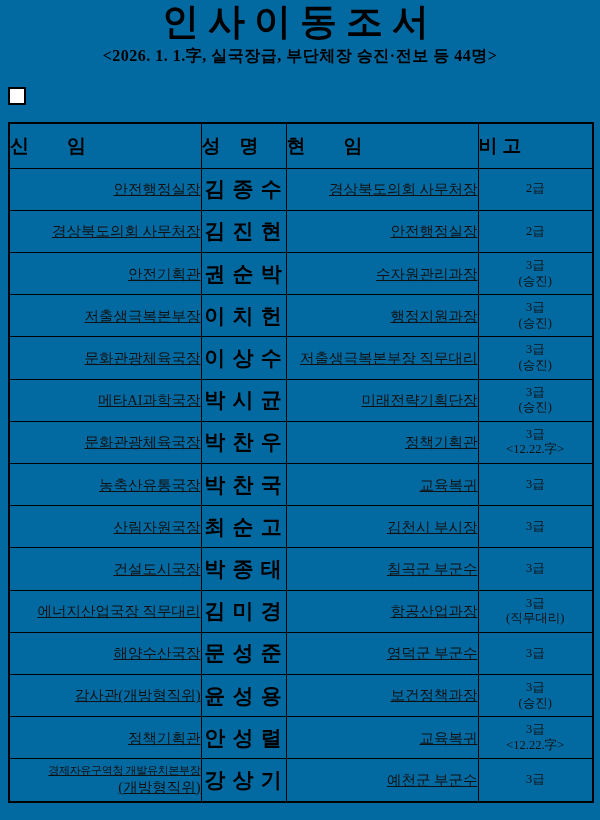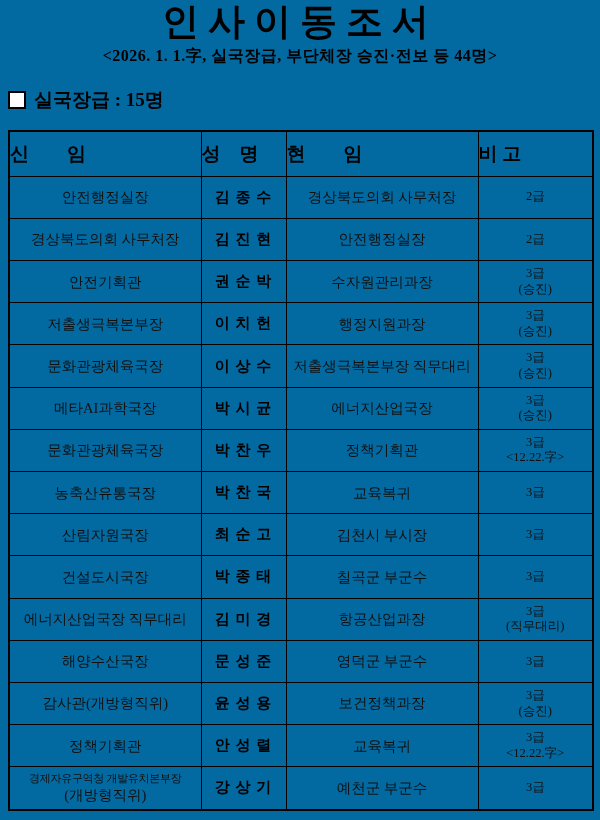"실국장급 : 15명" span { html: <span>실국장급 : 15명</span> -> none }
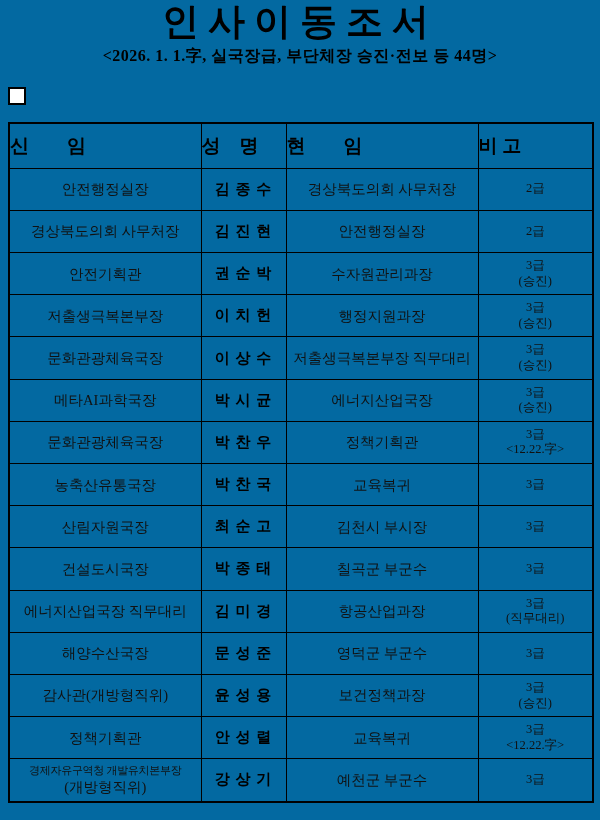"안전행정실장" td.pos { text-align: center -> right; text-decoration: none -> underline }
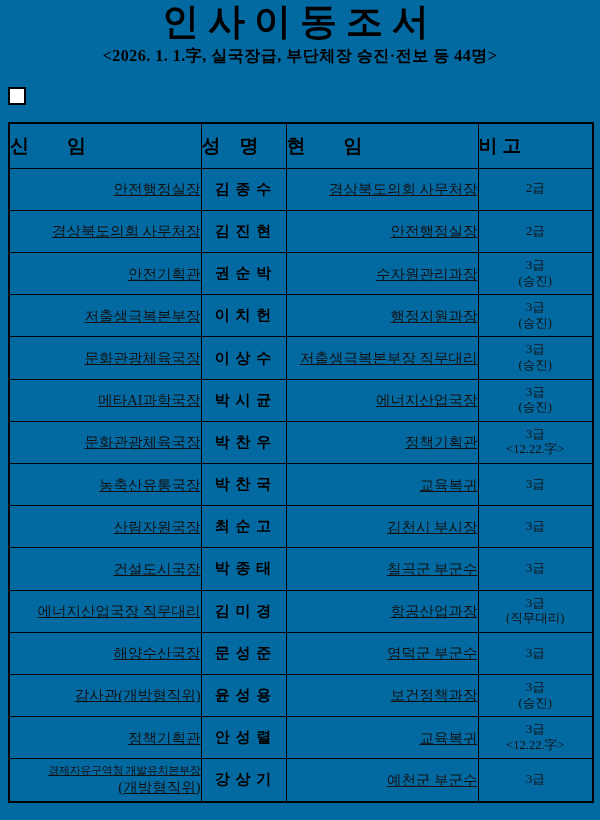"김 종 수" td.name { font-size: 15px -> 21px }
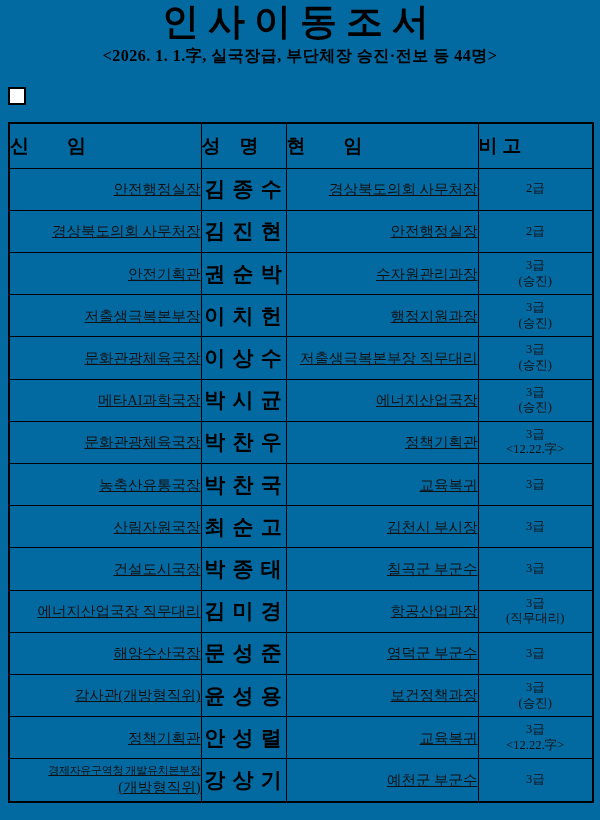"에너지산업국장" td.pos { text: 에너지산업국장 -> 미래전략기획단장 }
